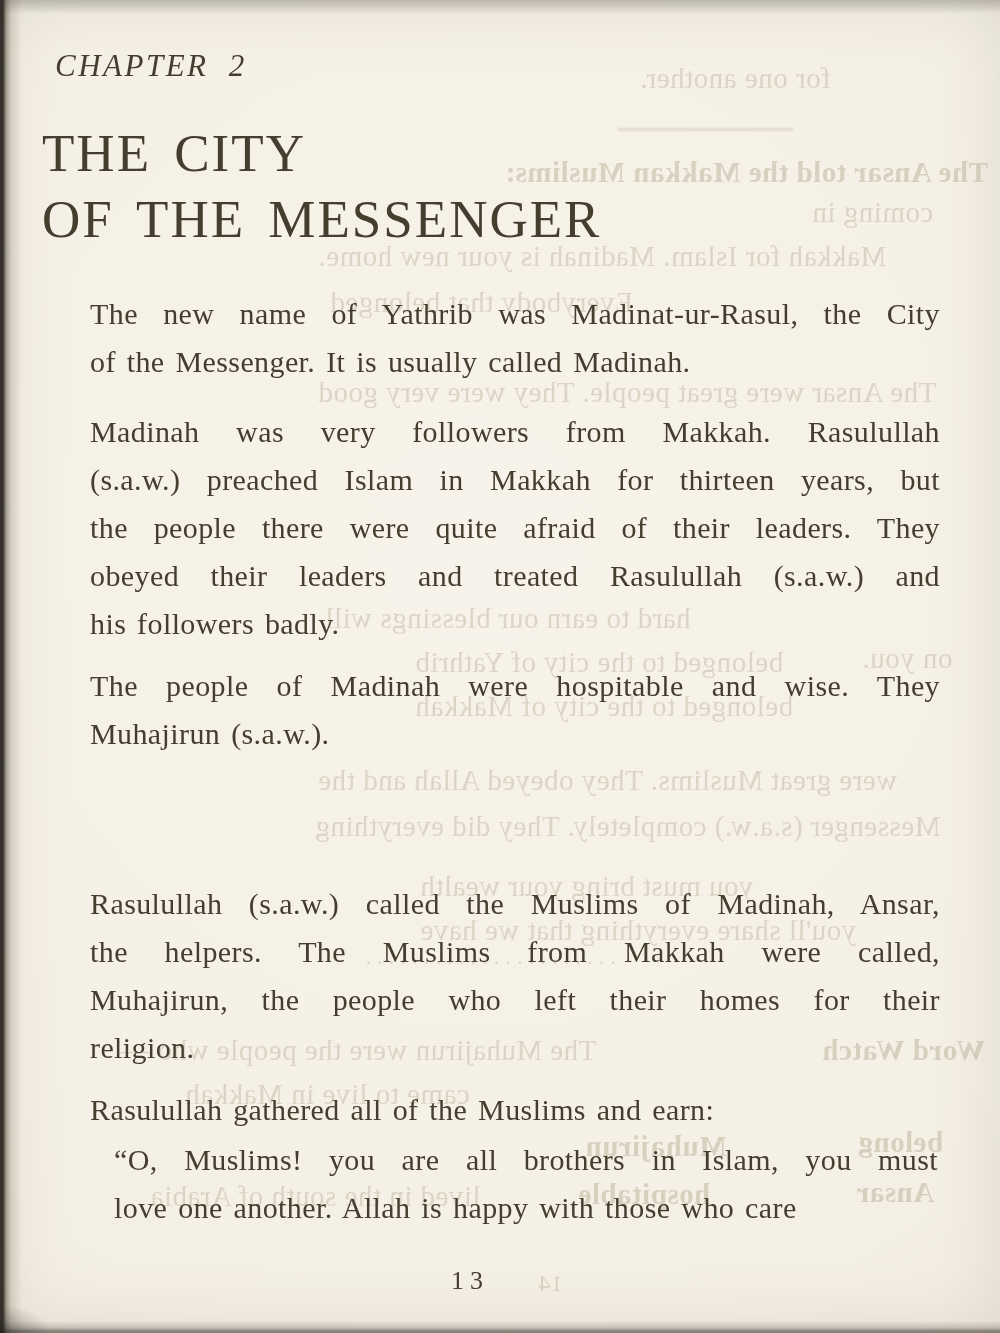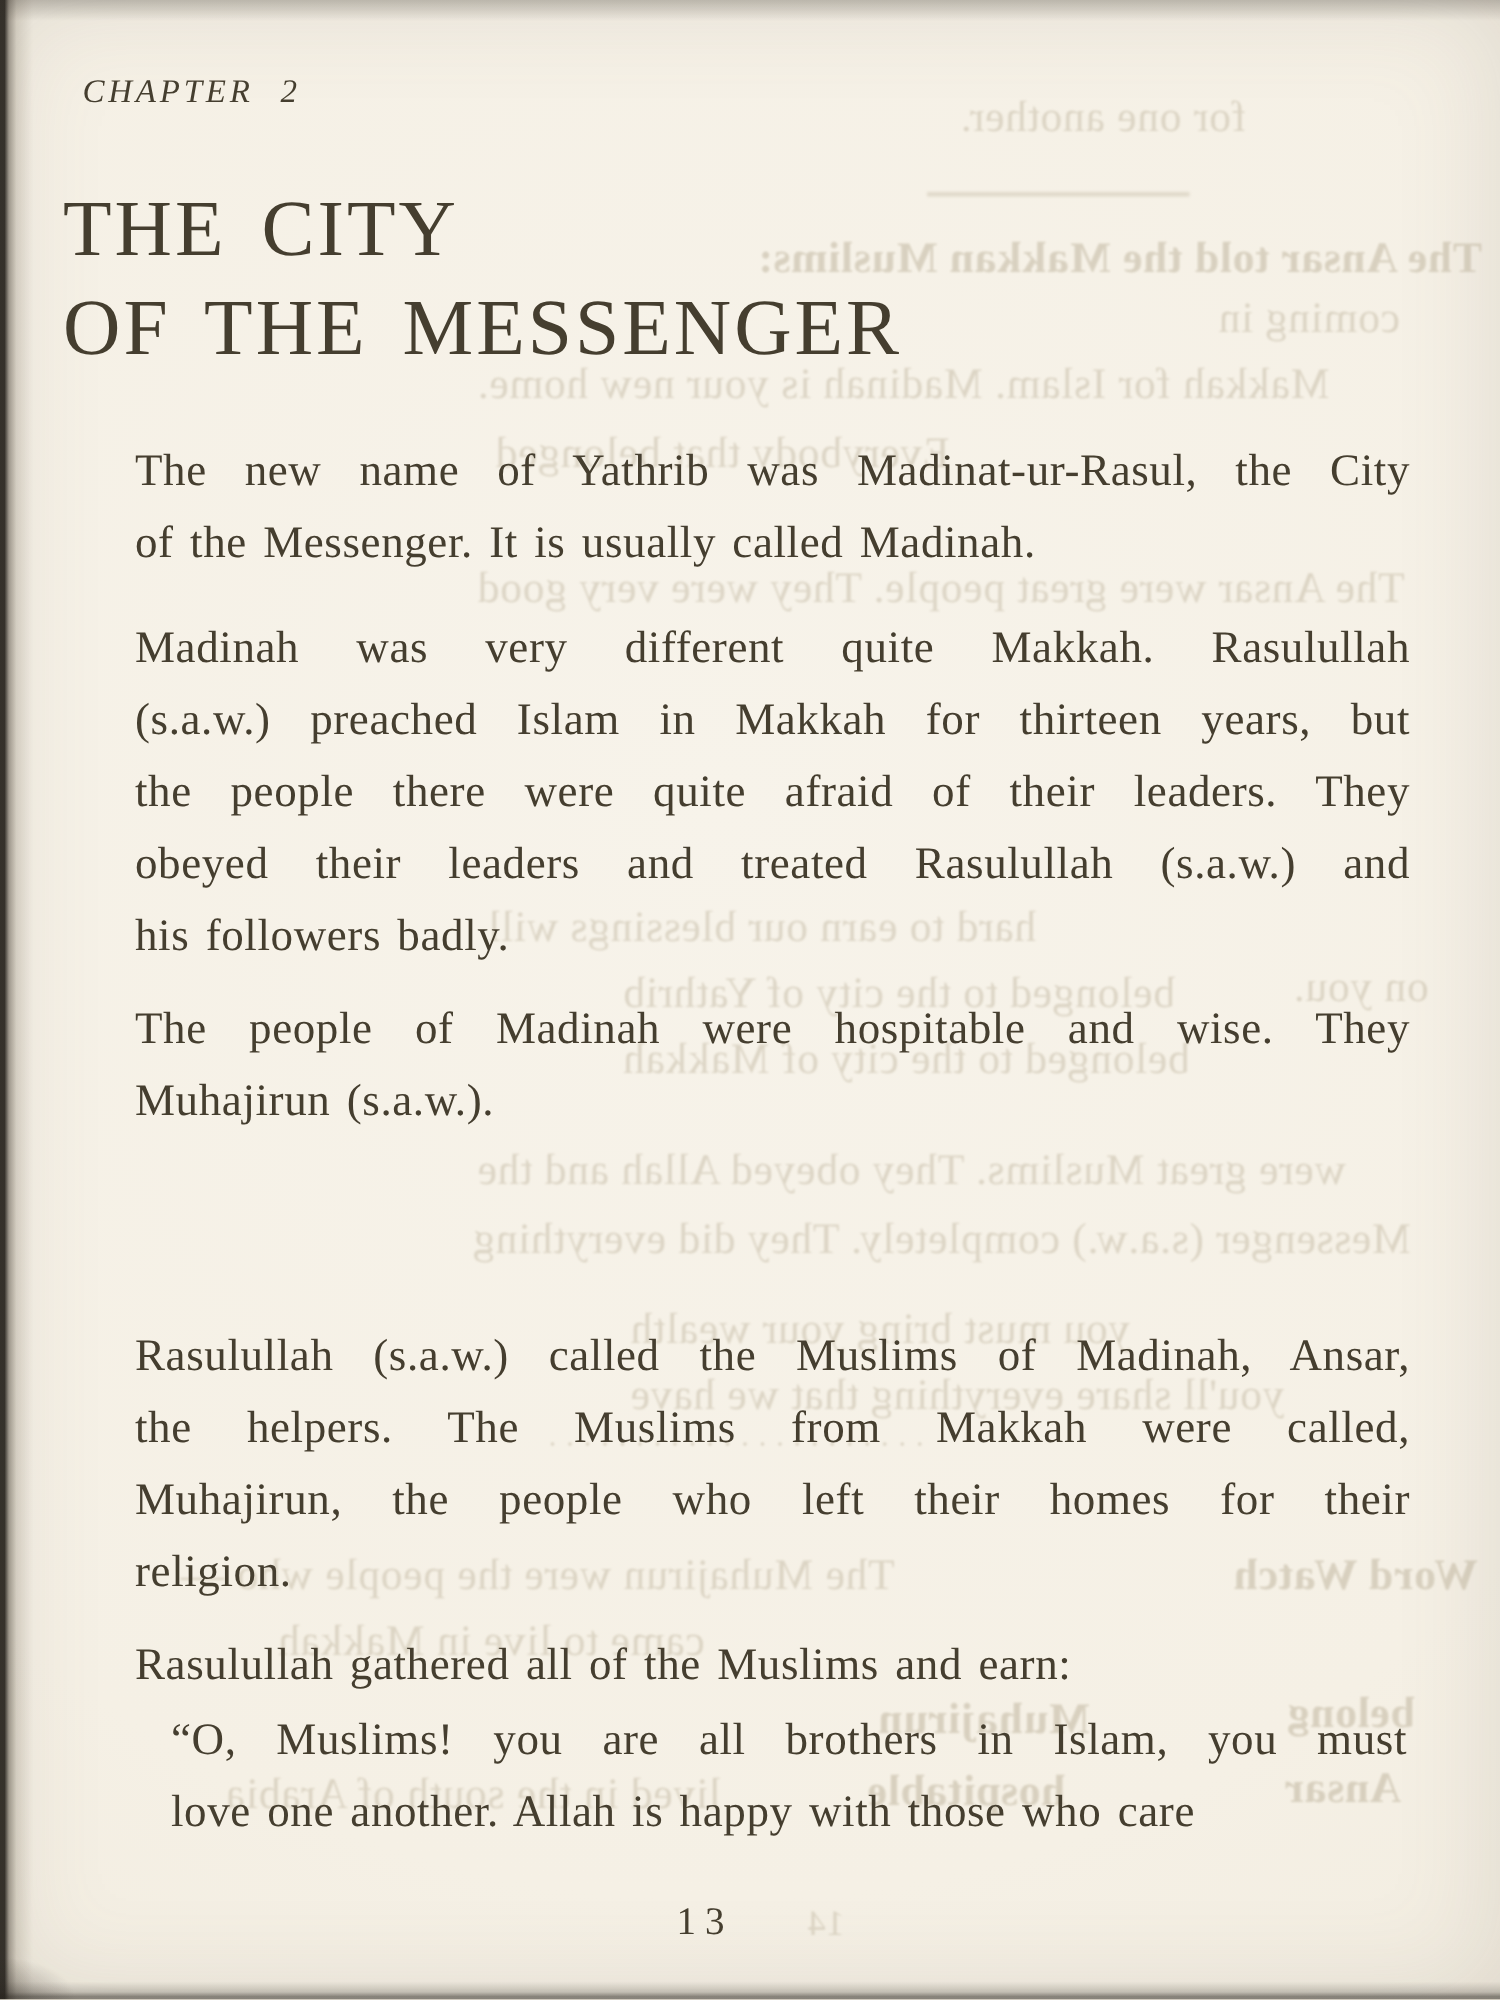"CHAPTER 2" .chapter { font-size: 22px -> 31px }
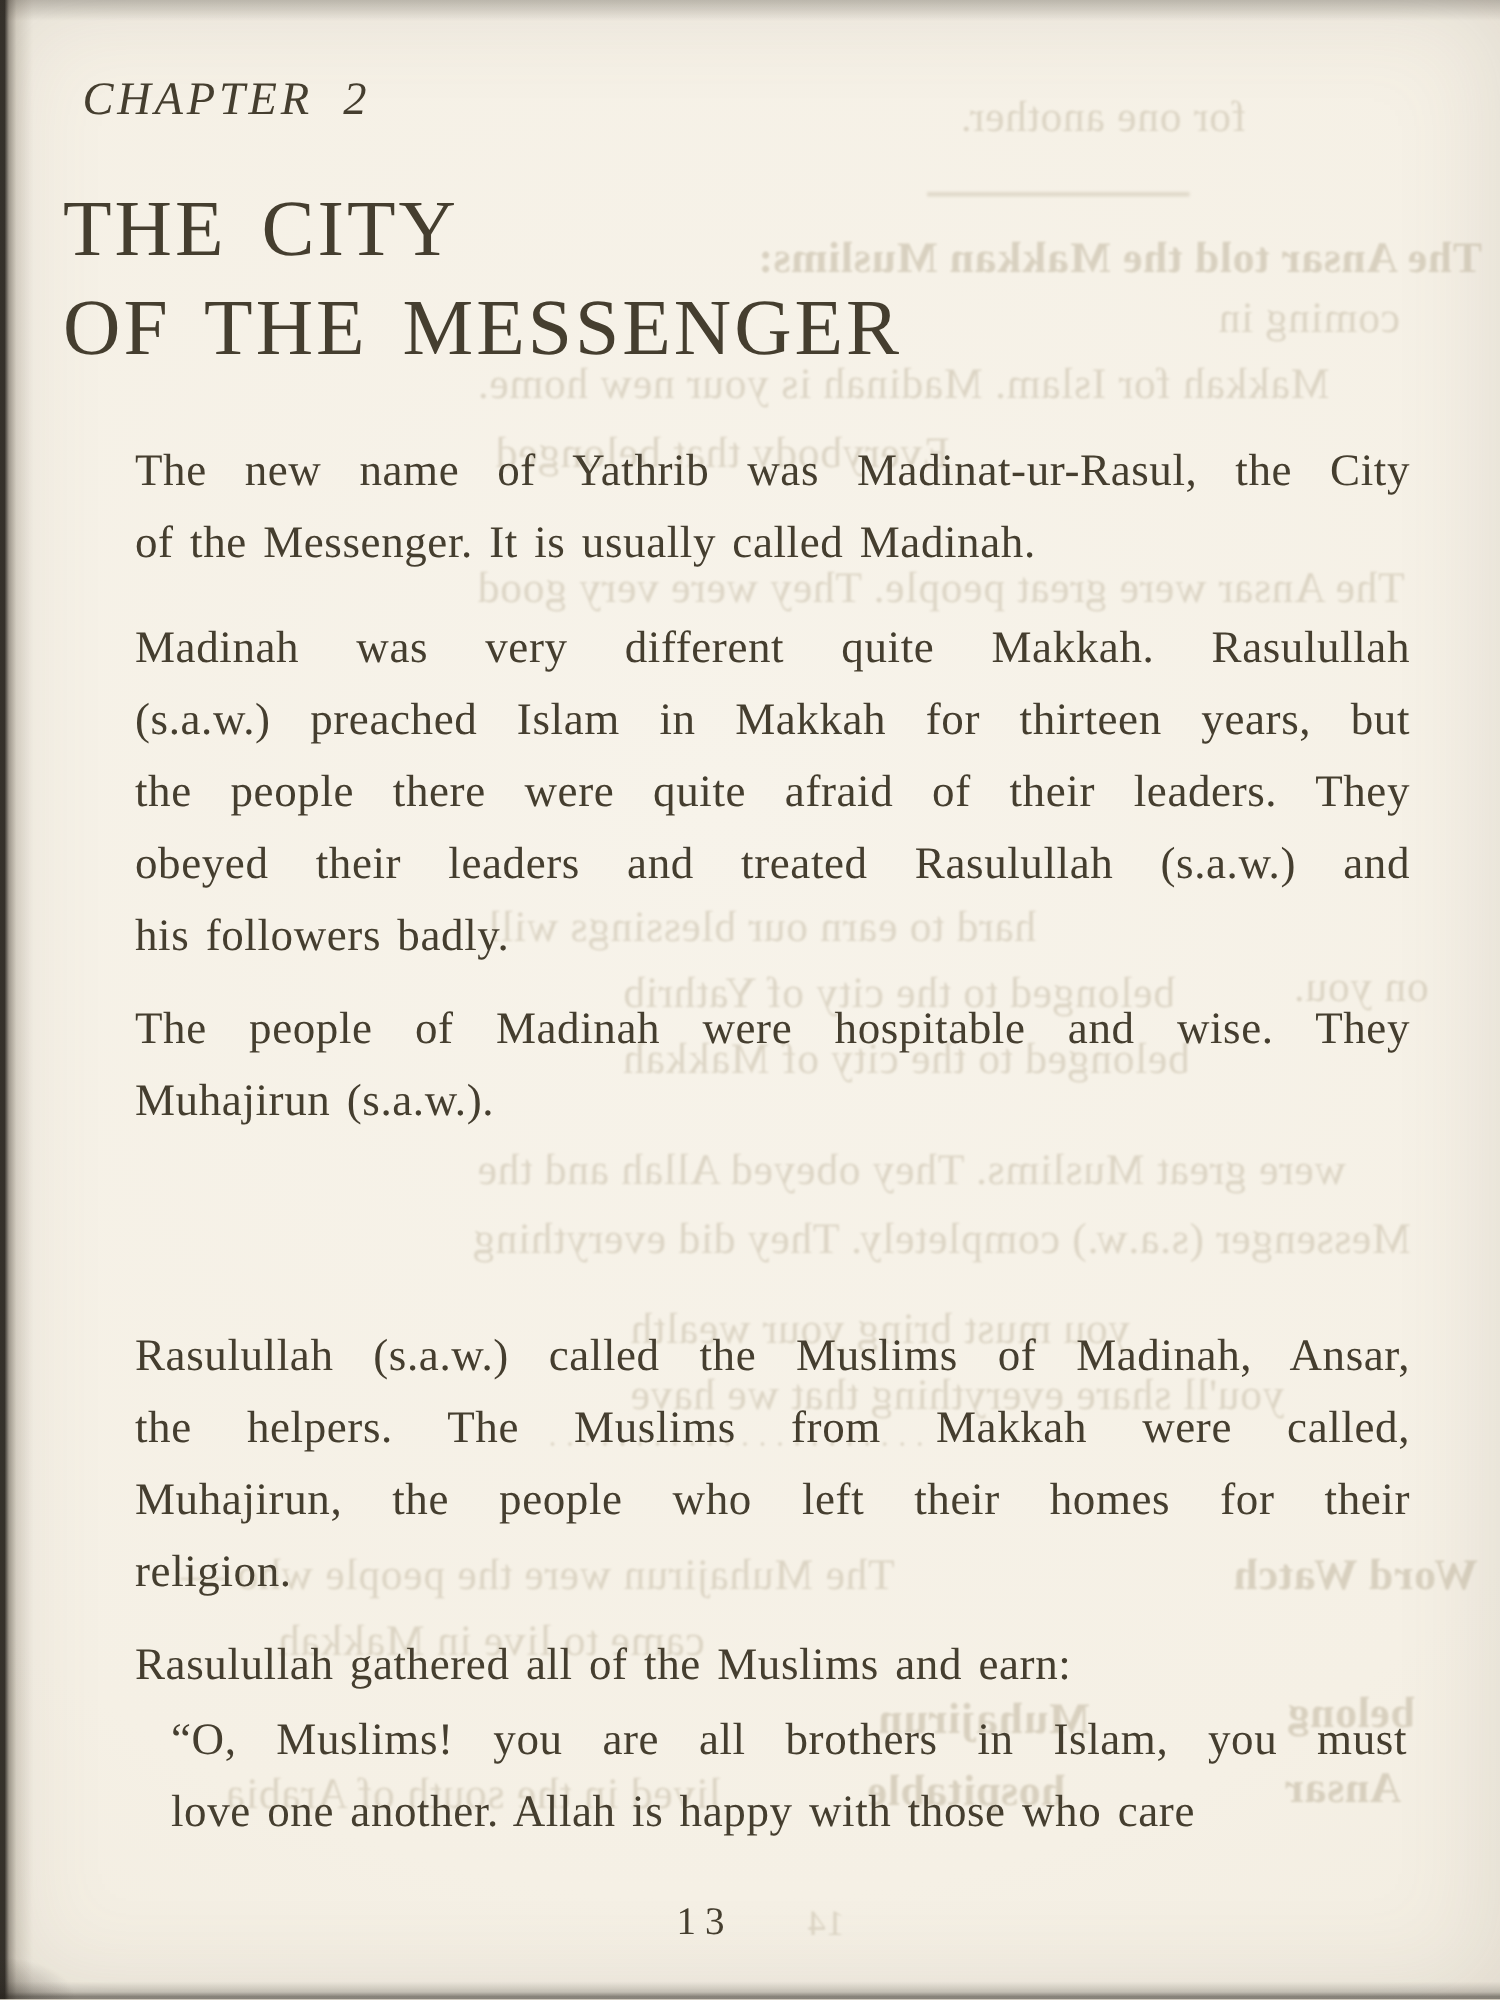"Madinah was very different quite" div.ln { text: different quite -> followers from }
